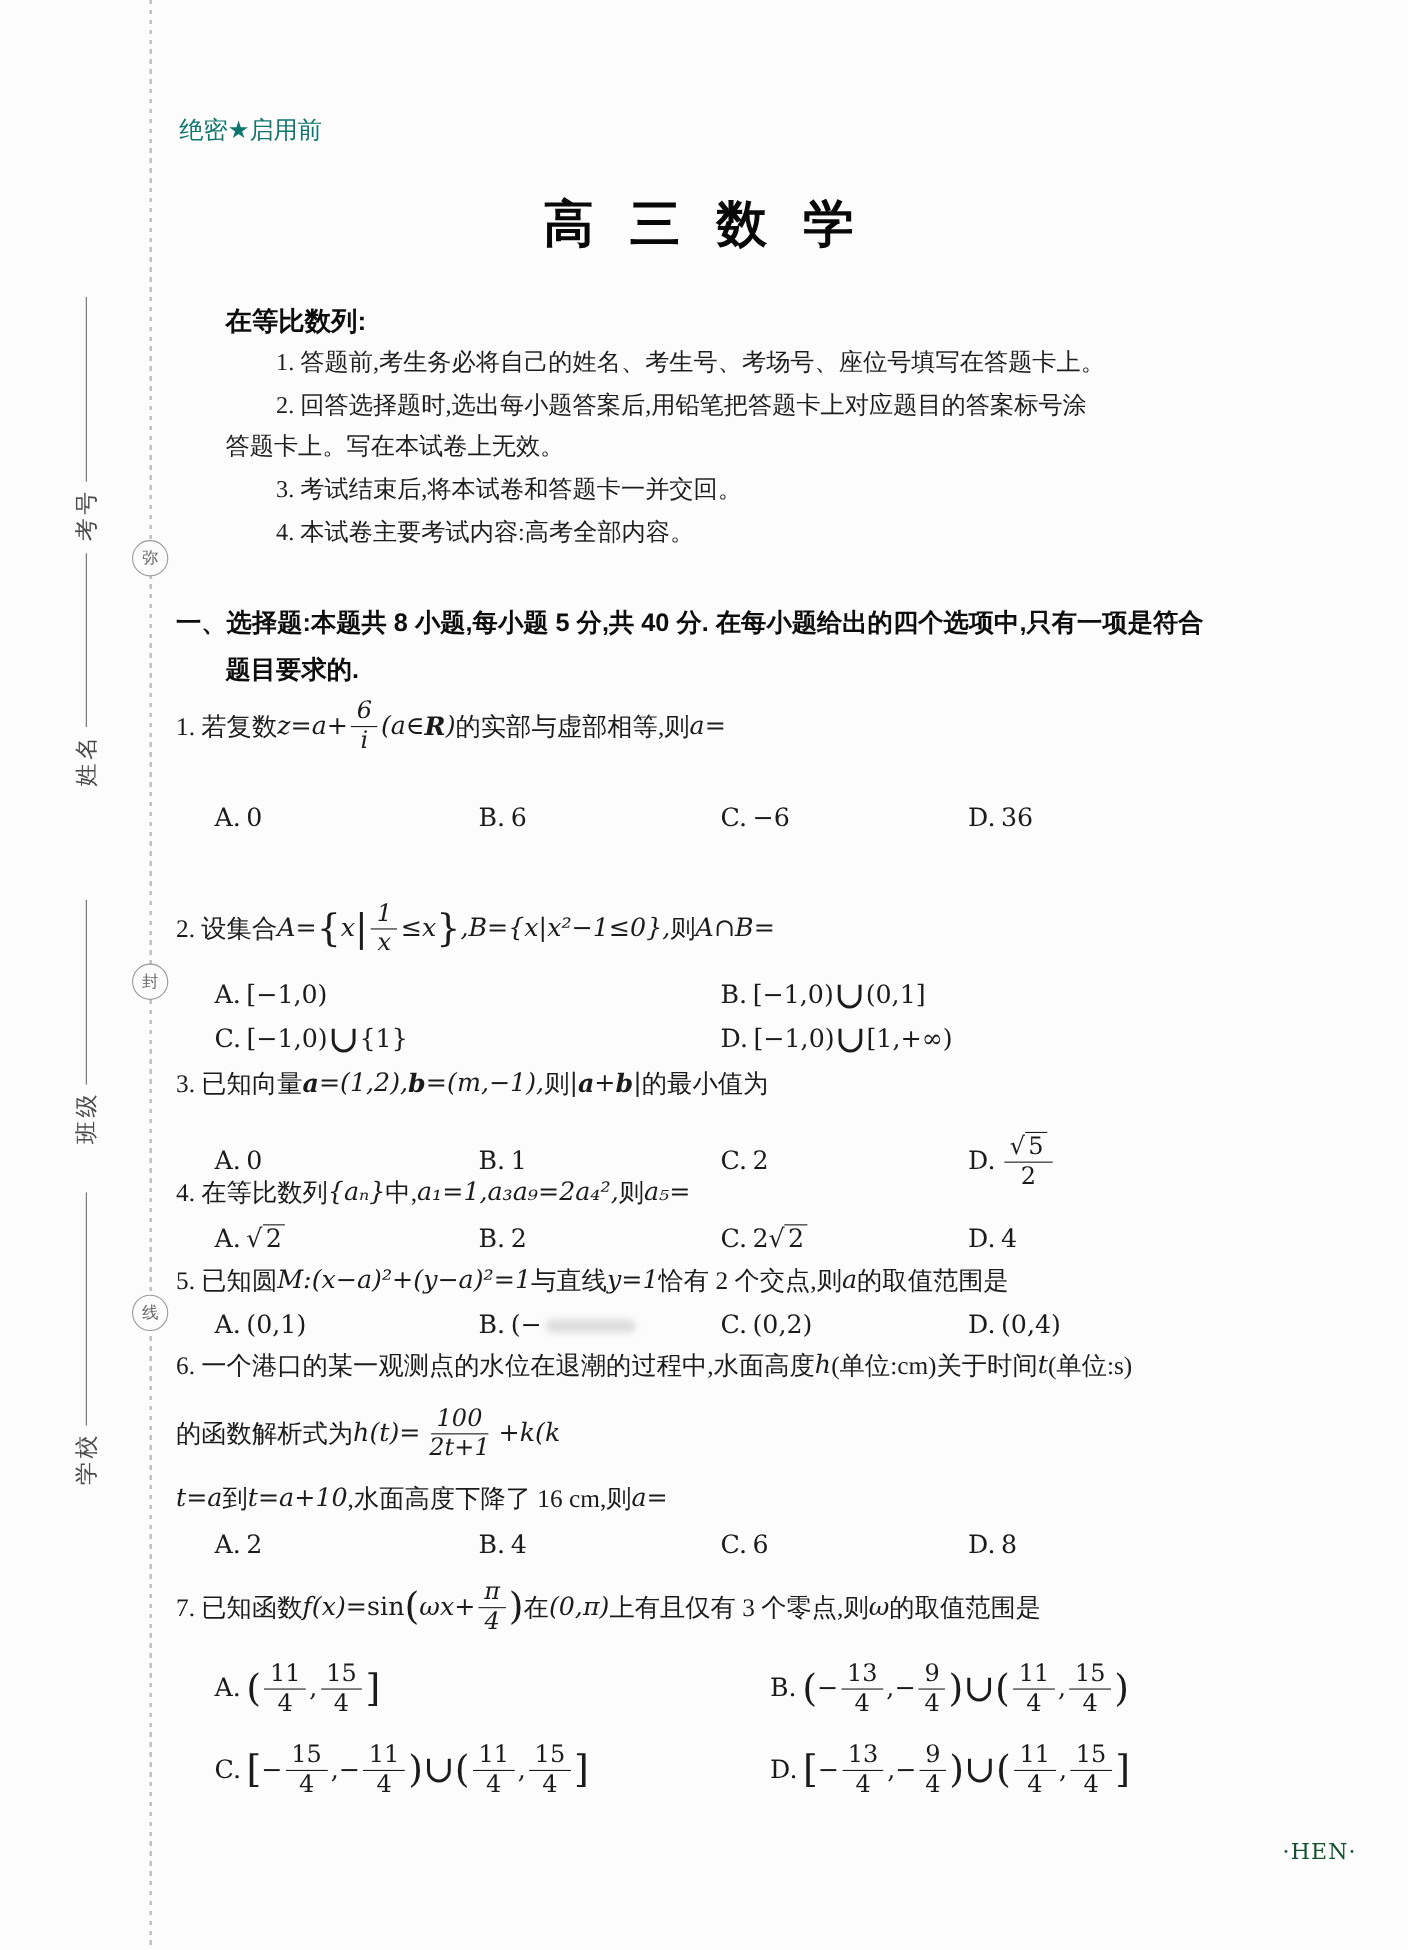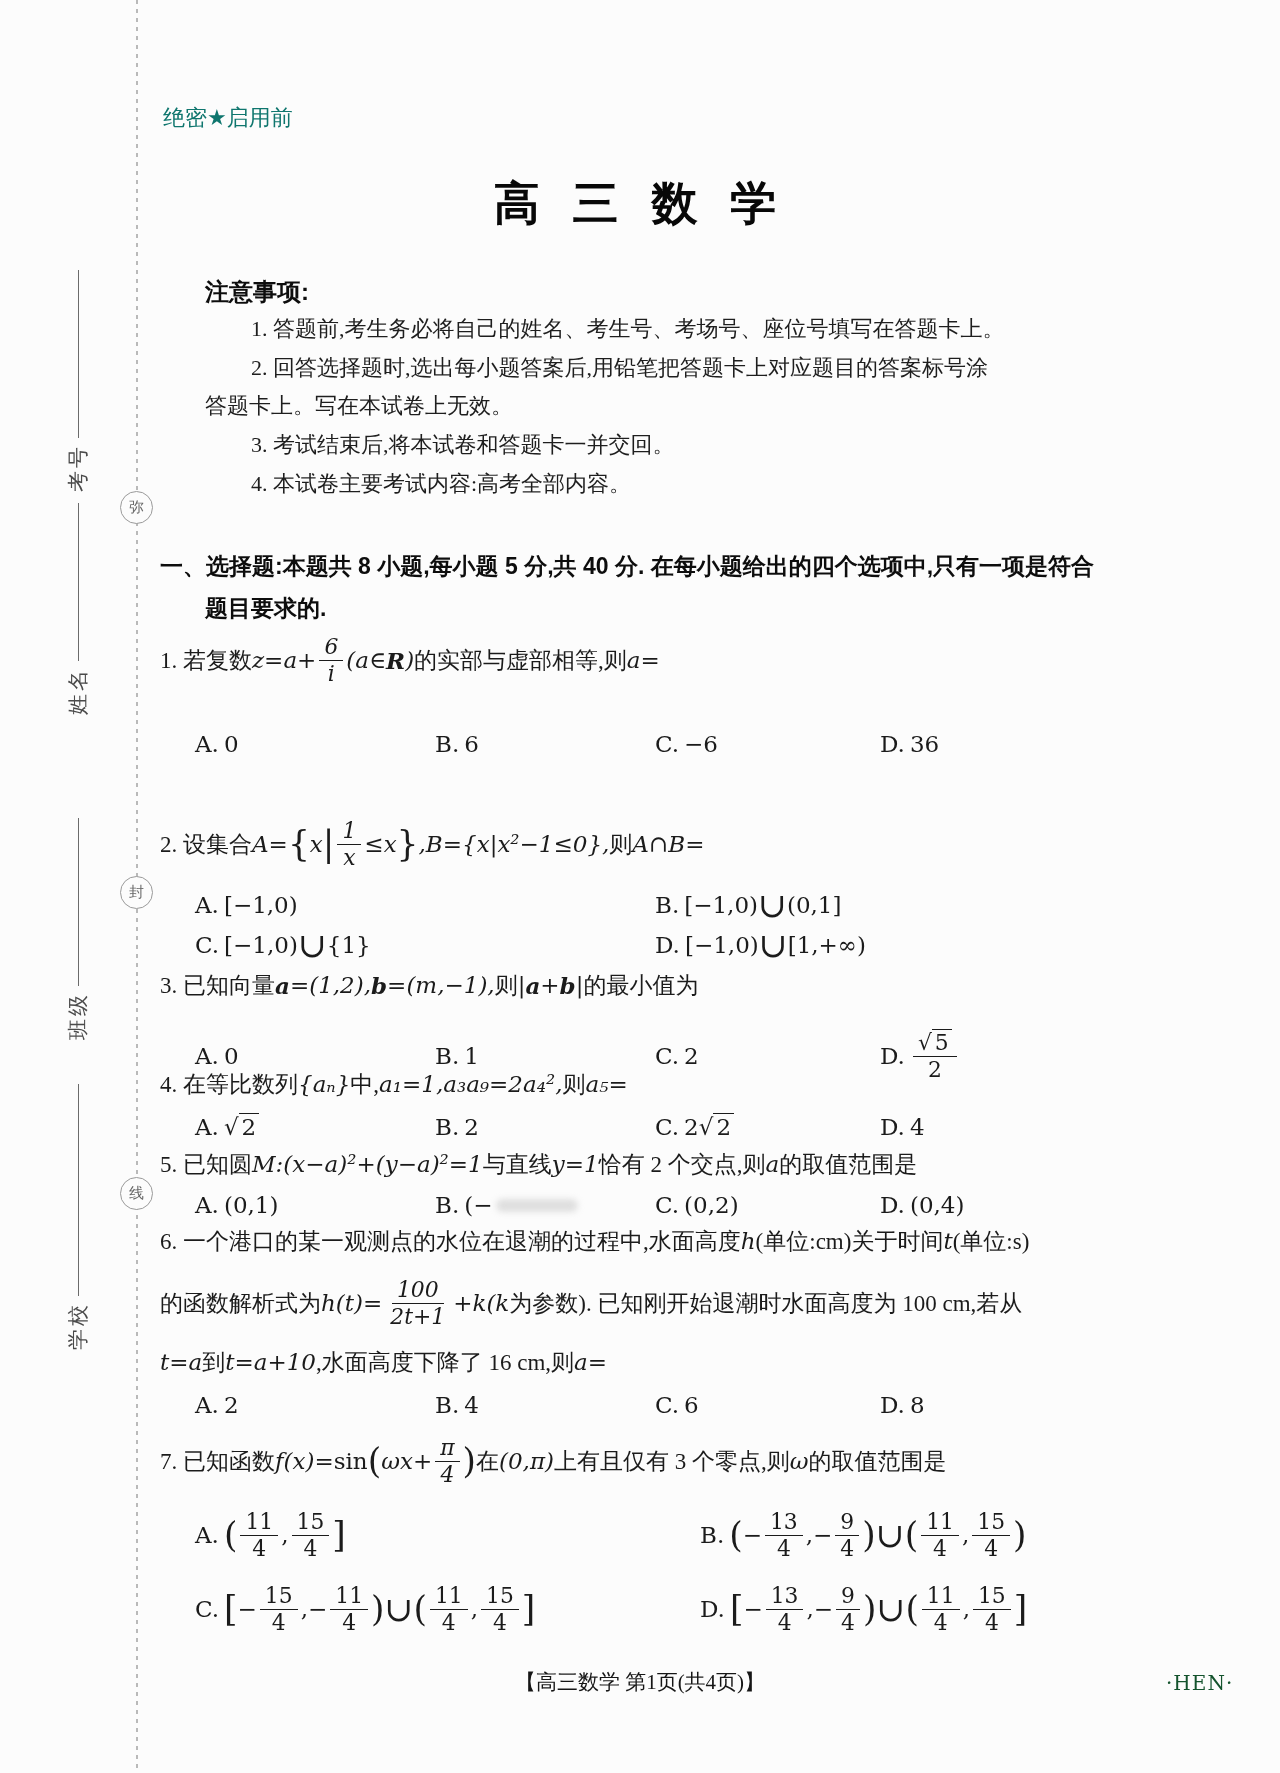"注意事项:" div.notes-heading { text: 注意事项 -> 在等比数列 }
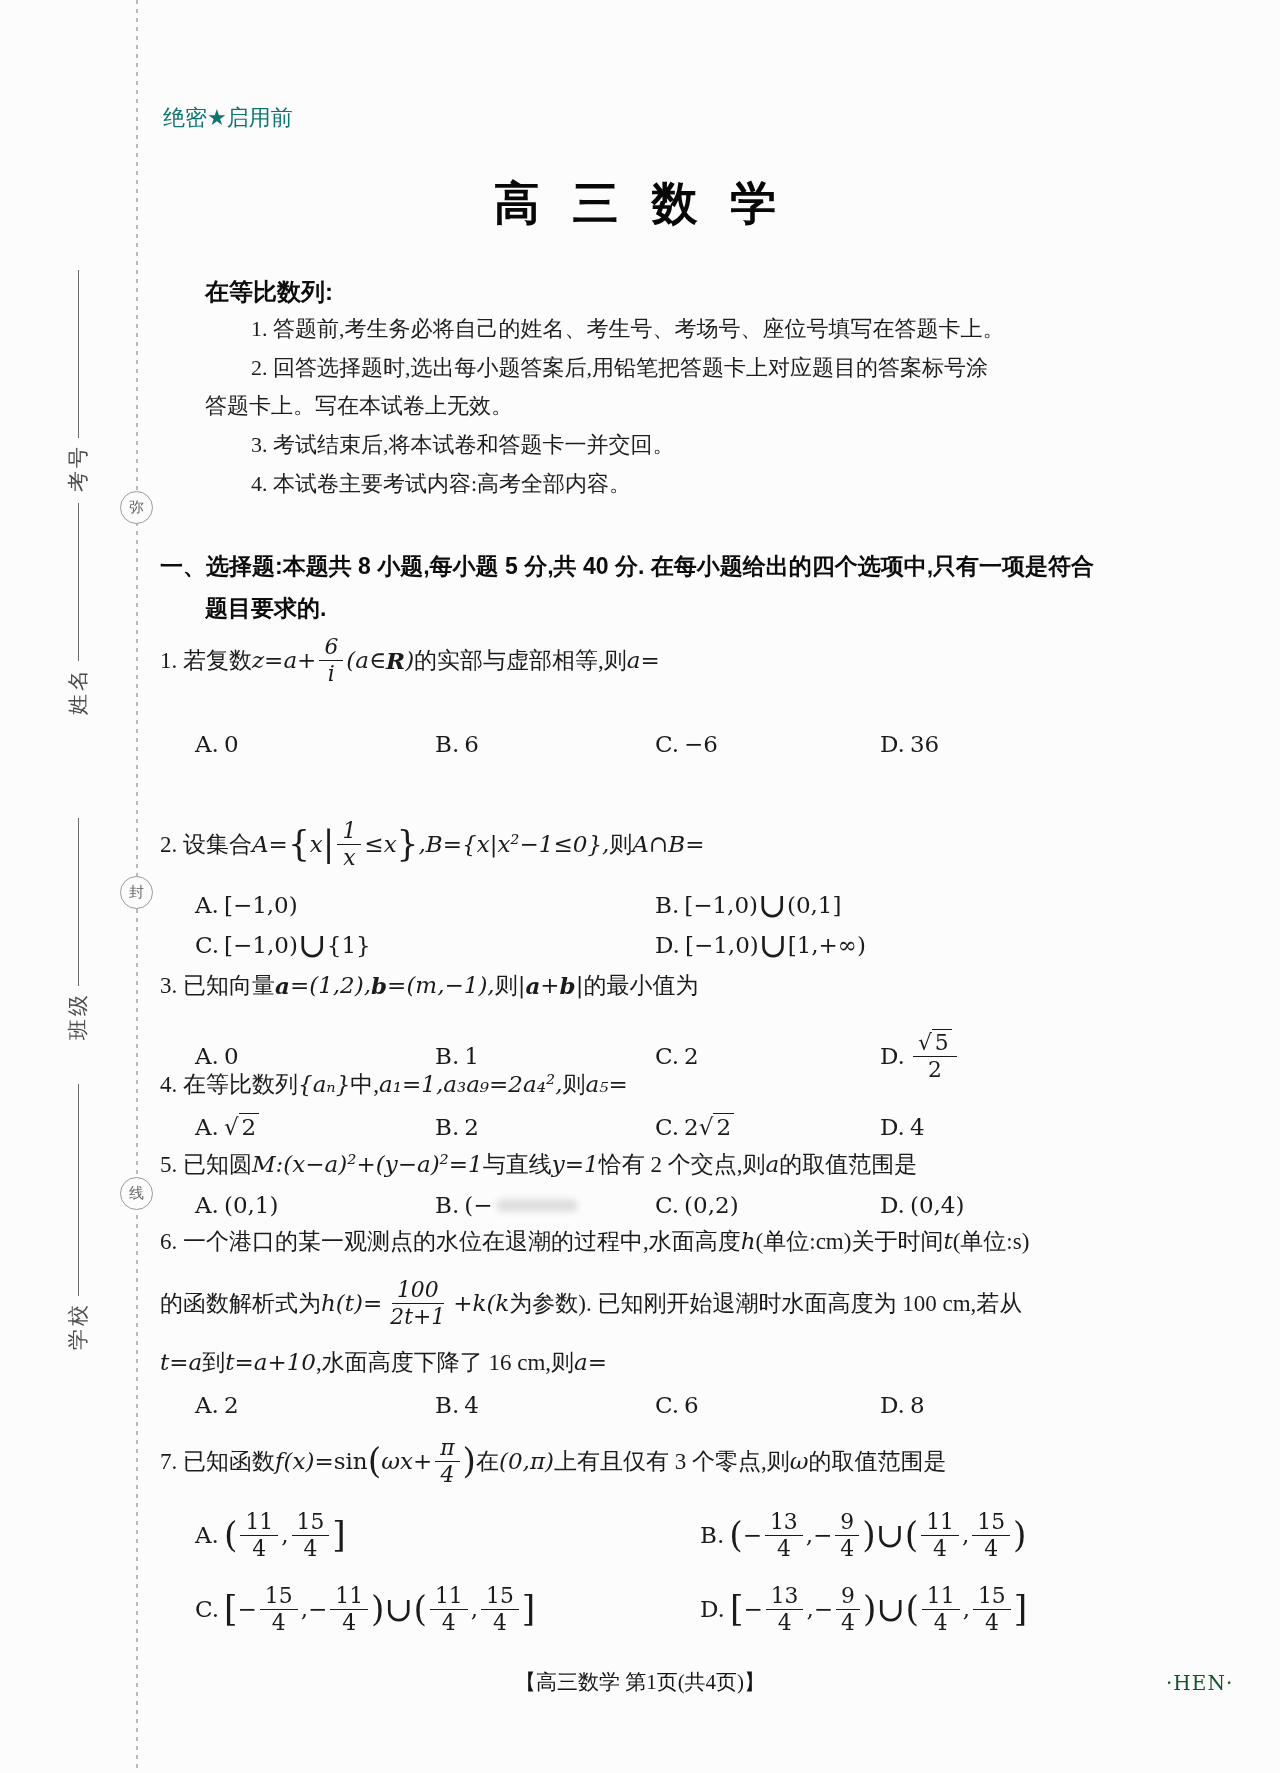"为参数). 已知刚开始退潮时水面高度为 100 cm,若从" span.t-cjk { html: <span> 为参数). 已知刚开始退潮时水面高度为 100 cm,若从</span> -> none }
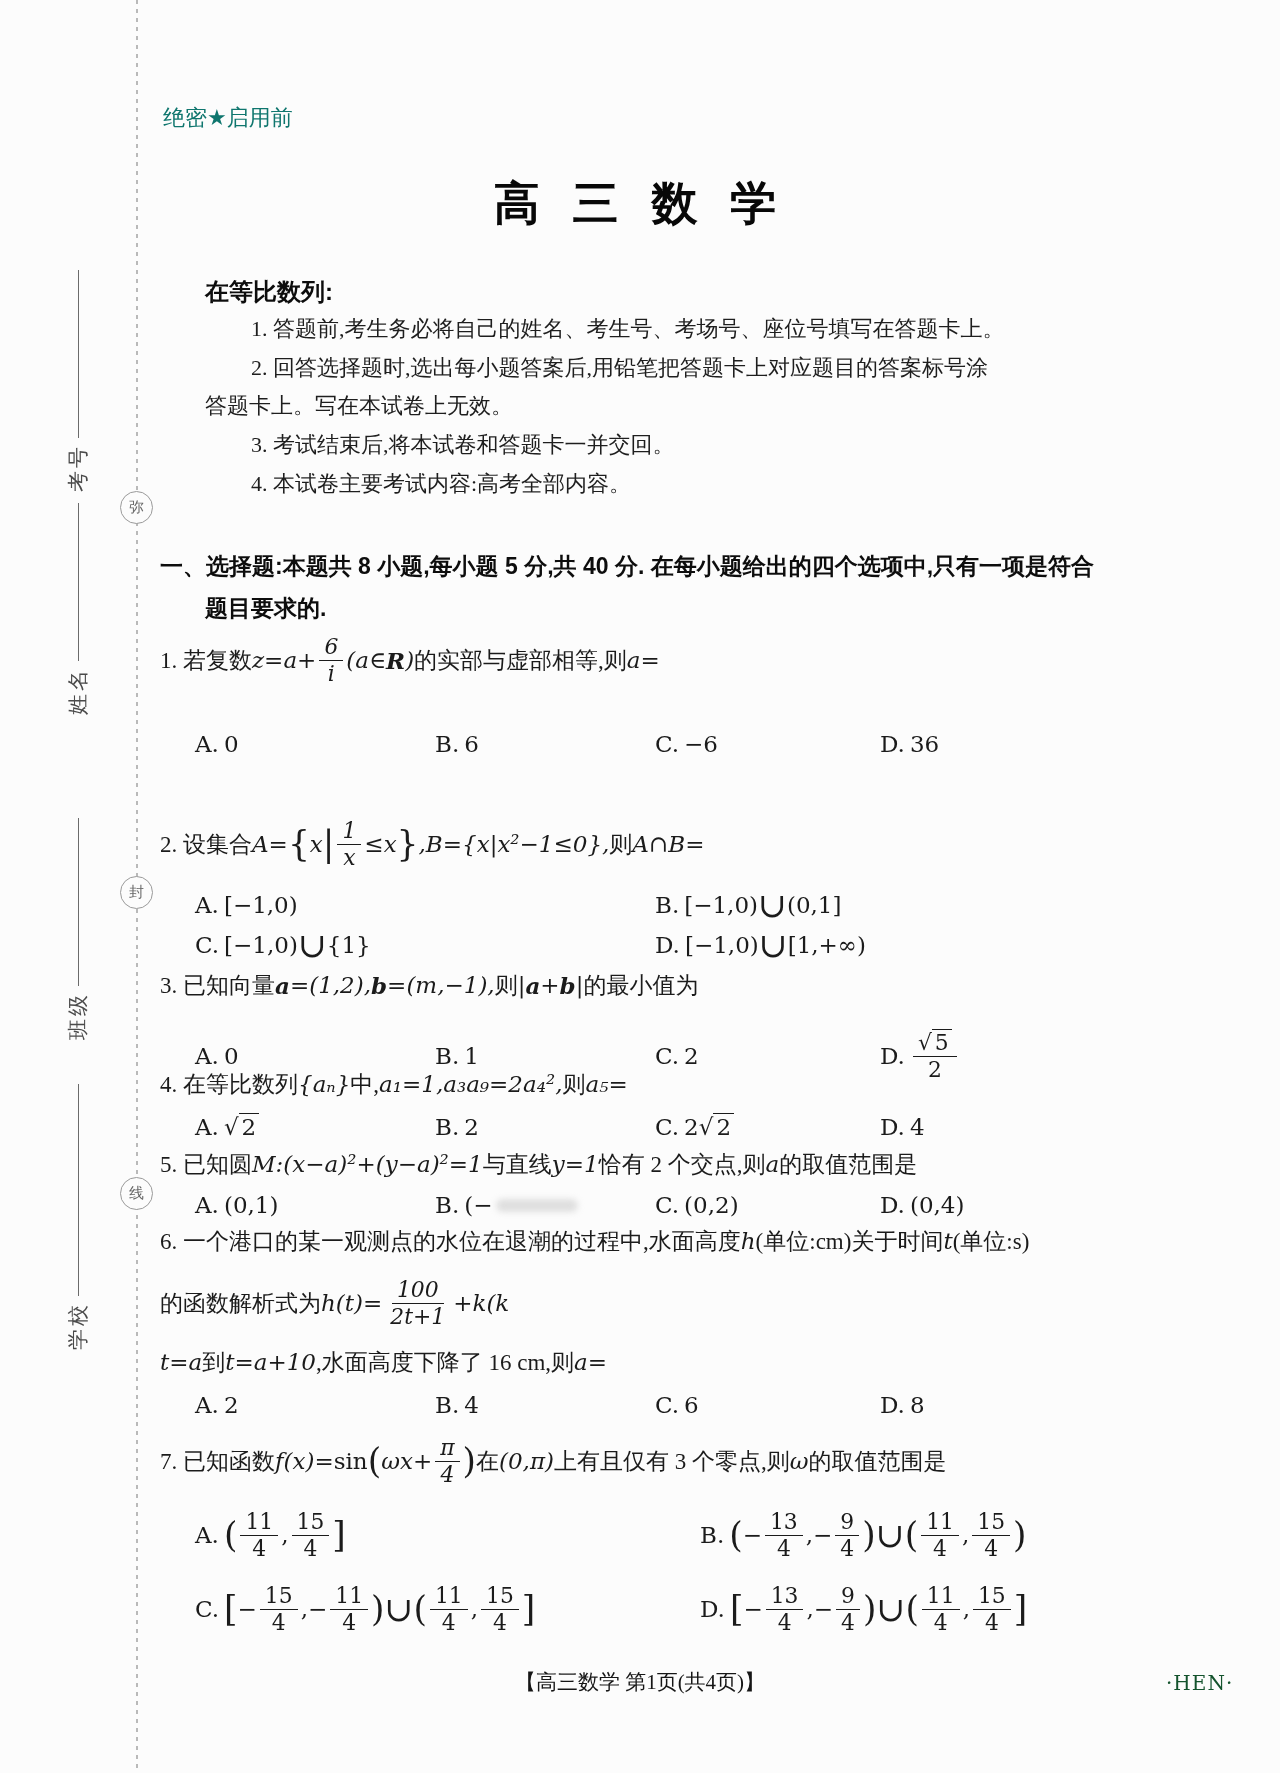"【高三数学 第1页(共4页)】" div.footer-center { html: <div>【高三数学 第1页(共4页)】</div> -> none }
